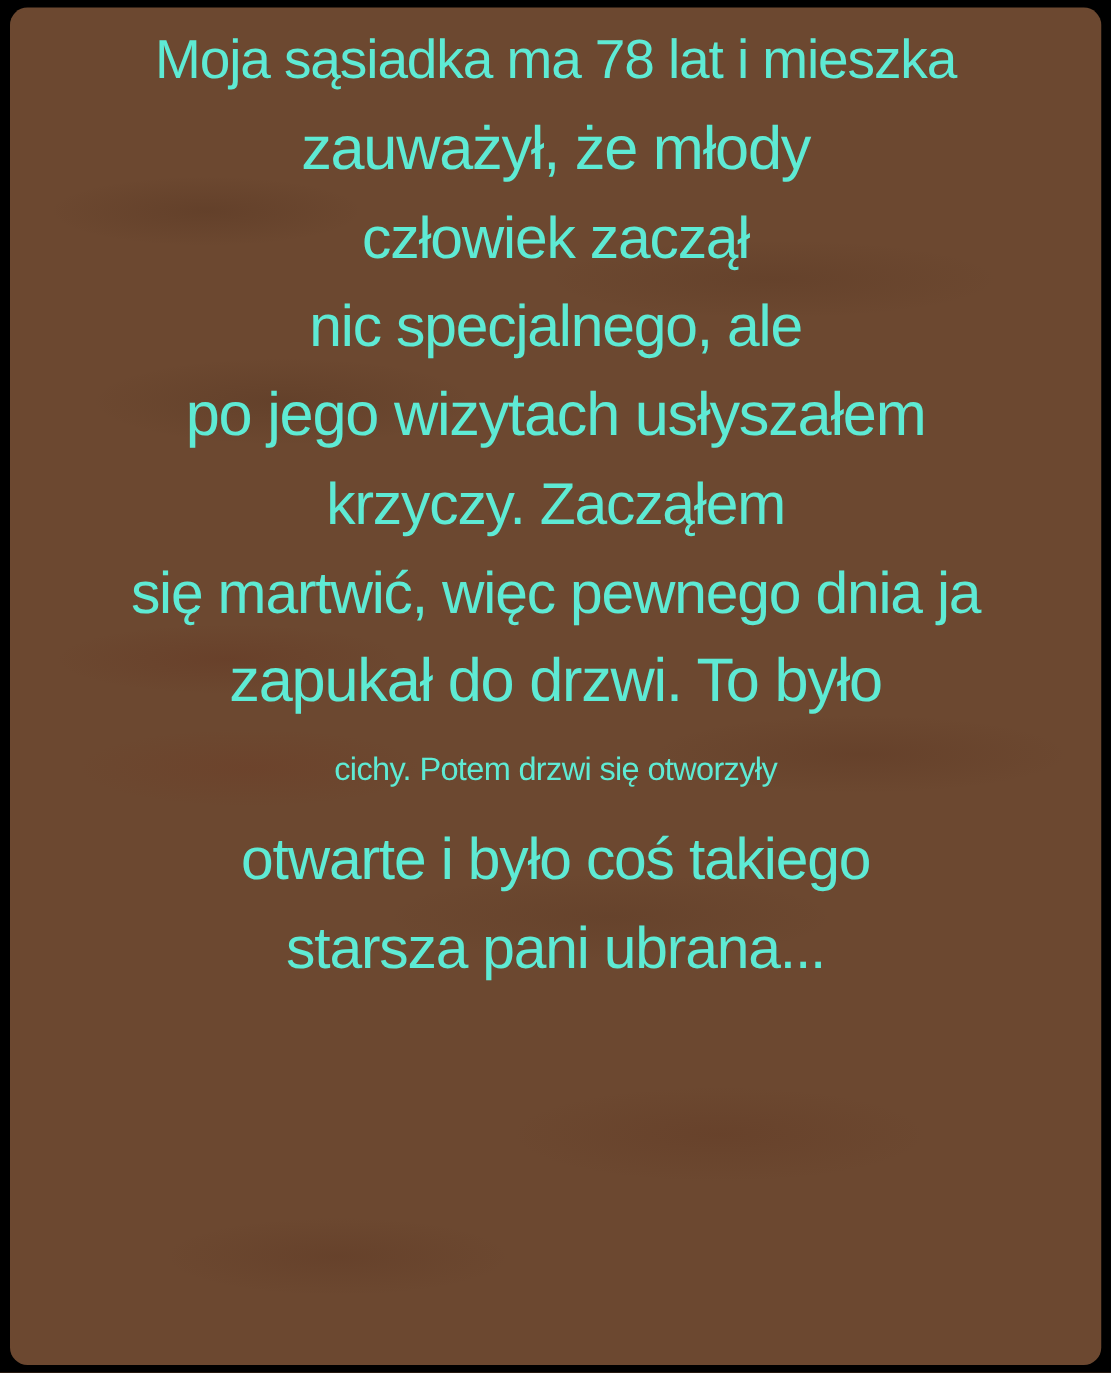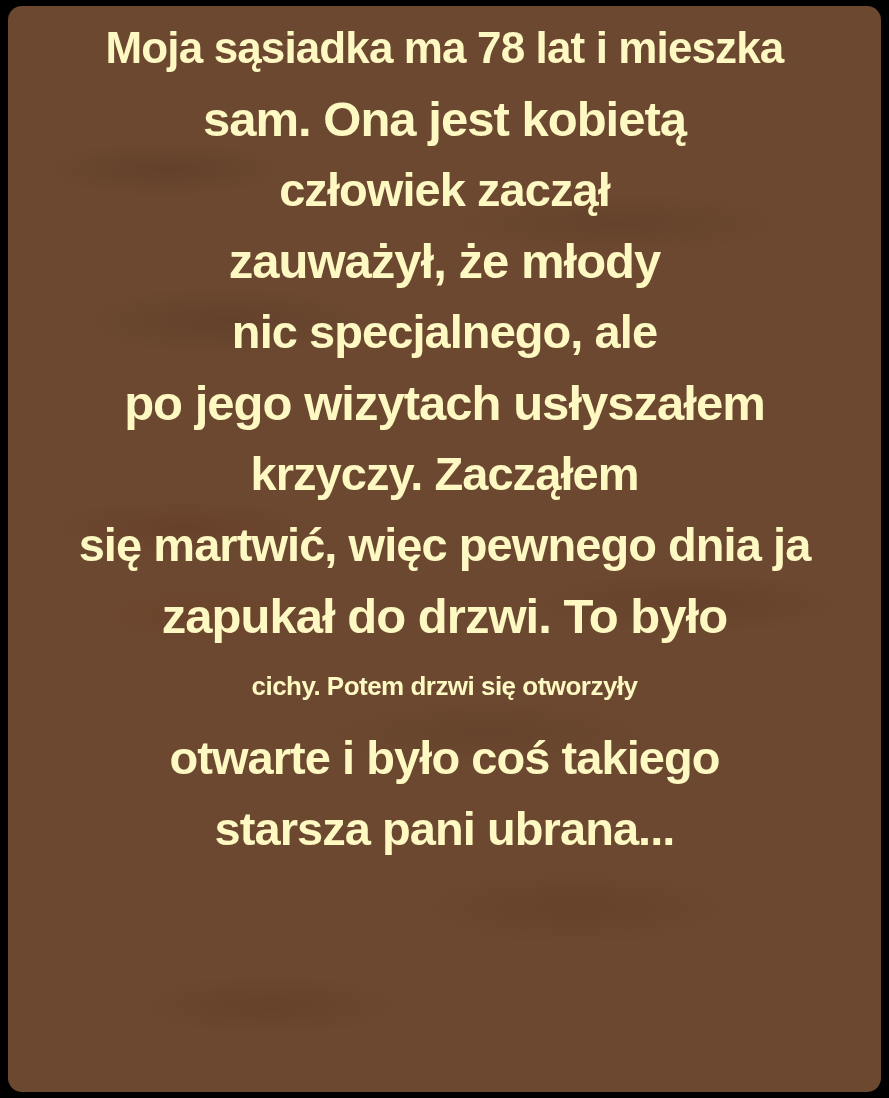"Moja sąsiadka ma 78 lat" .line { color: #fef9c3 -> #5eead4; font-weight: 700 -> 400 }
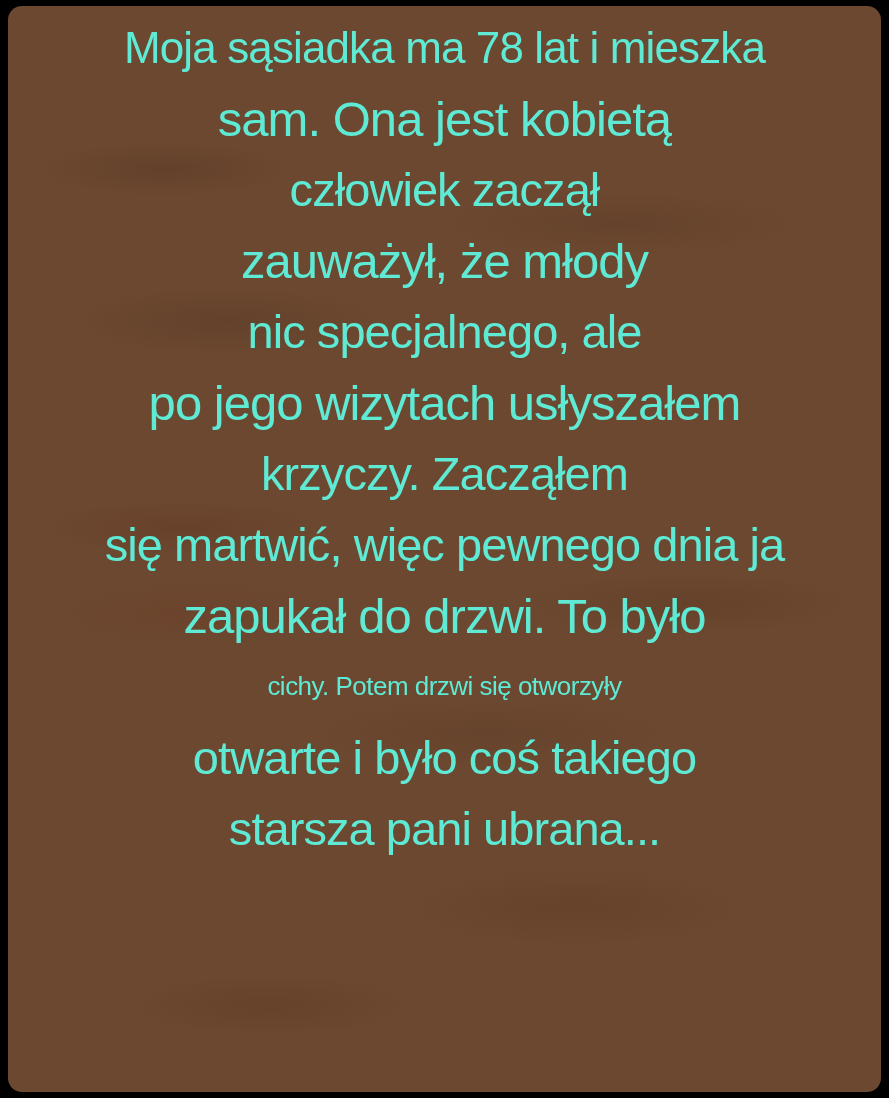"sam. Ona jest kobietą" div.line { html: <div>sam. Ona jest kobietą</div> -> none }
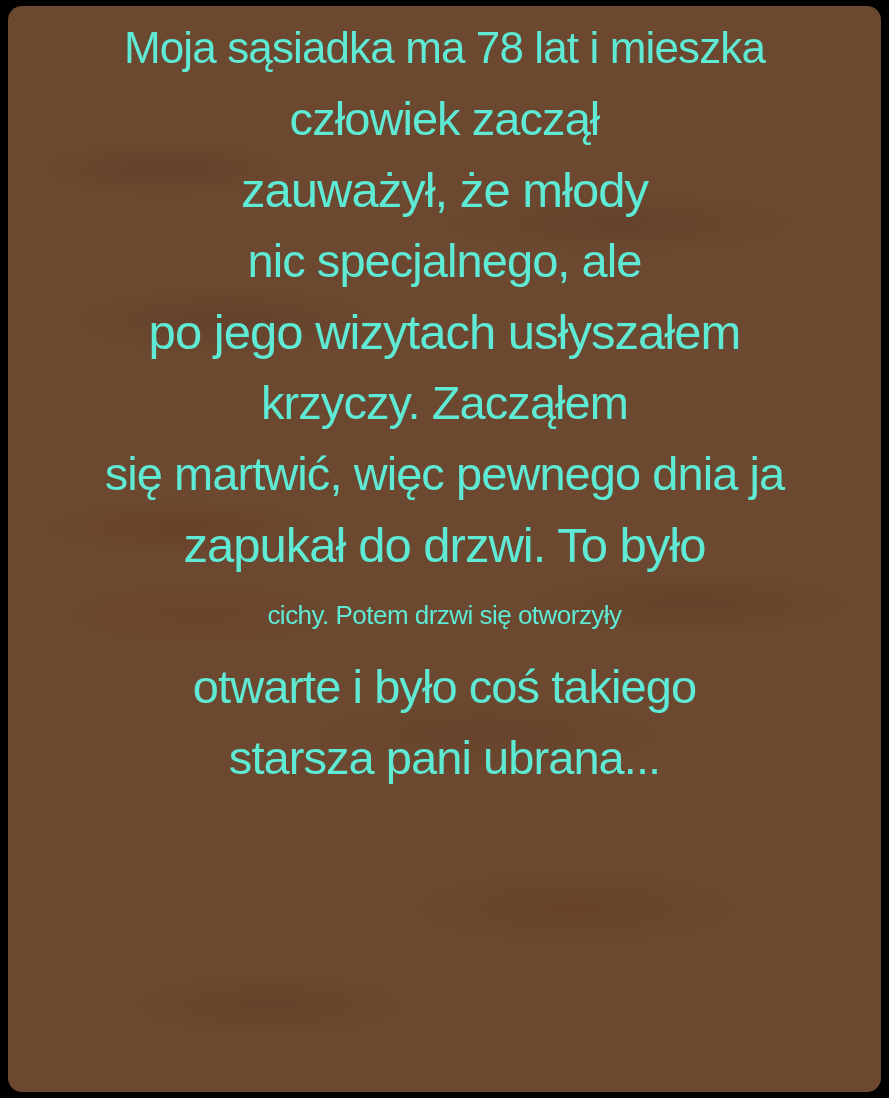"człowiek zaczął" div.line { order: before "zauważył, że młody" -> after "zauważył, że młody" }
